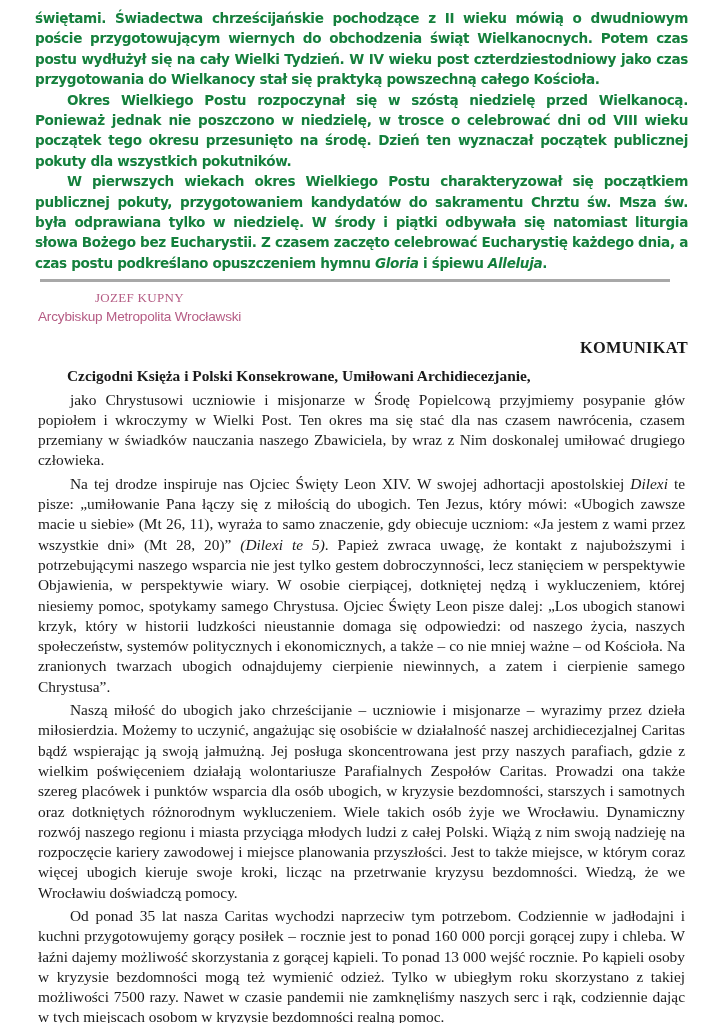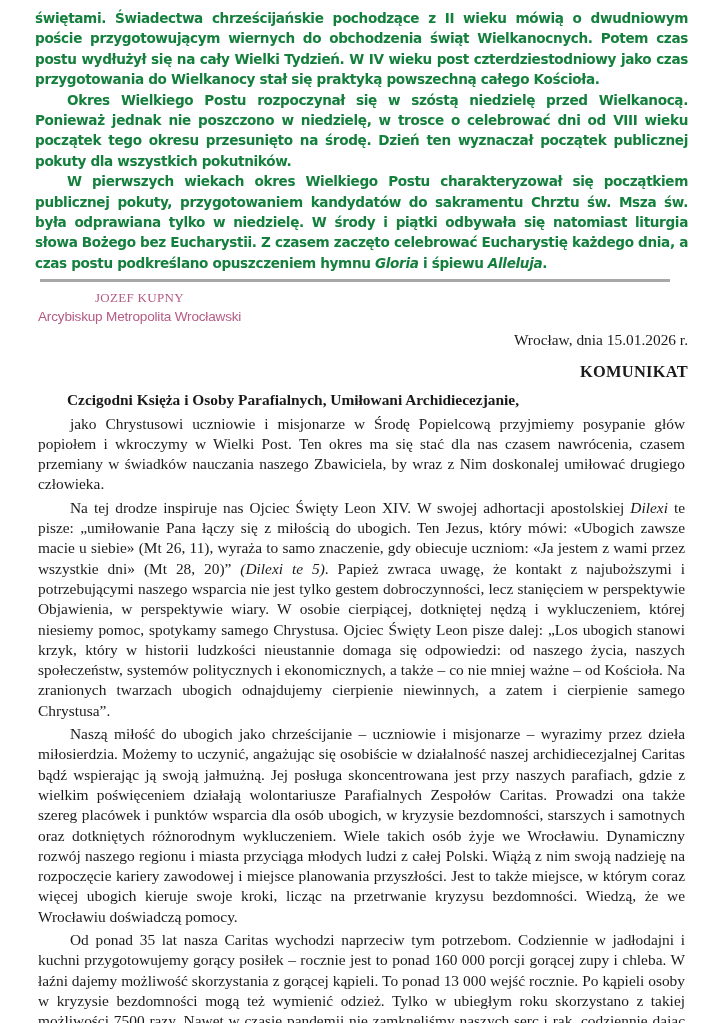"Wrocław, dnia 15.01.2026 r." div.date { html: <div>Wrocław, dnia 15.01.2026 r.</div> -> none }
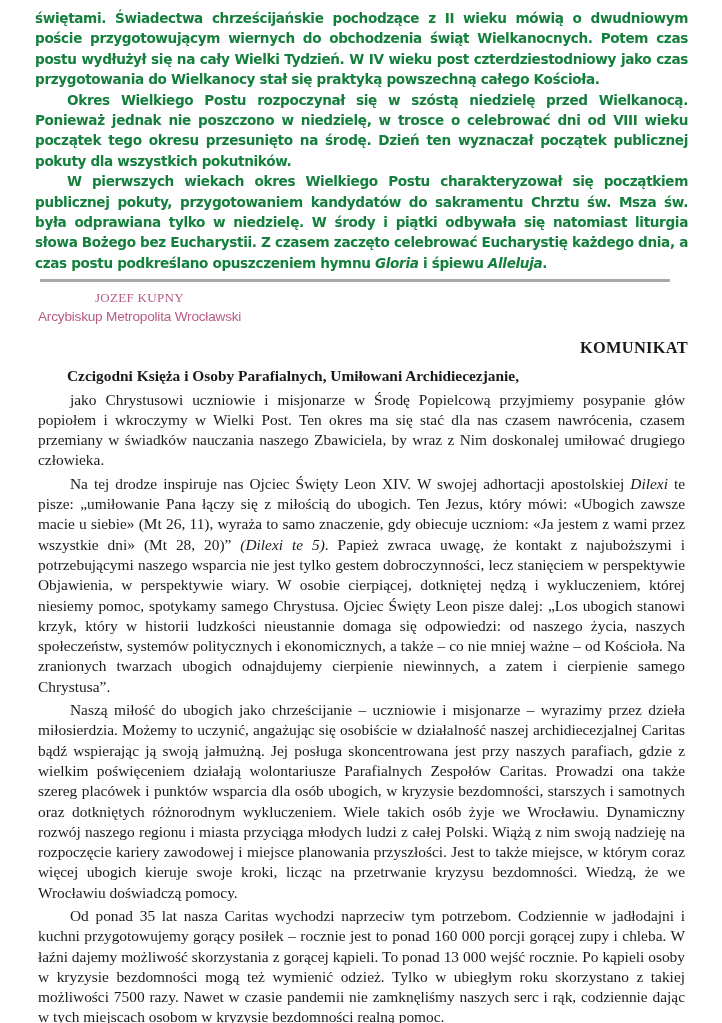"Czcigodni Księża i Osoby Parafialnych," div.salutation { text: Osoby Parafialnych -> Polski Konsekrowane }
